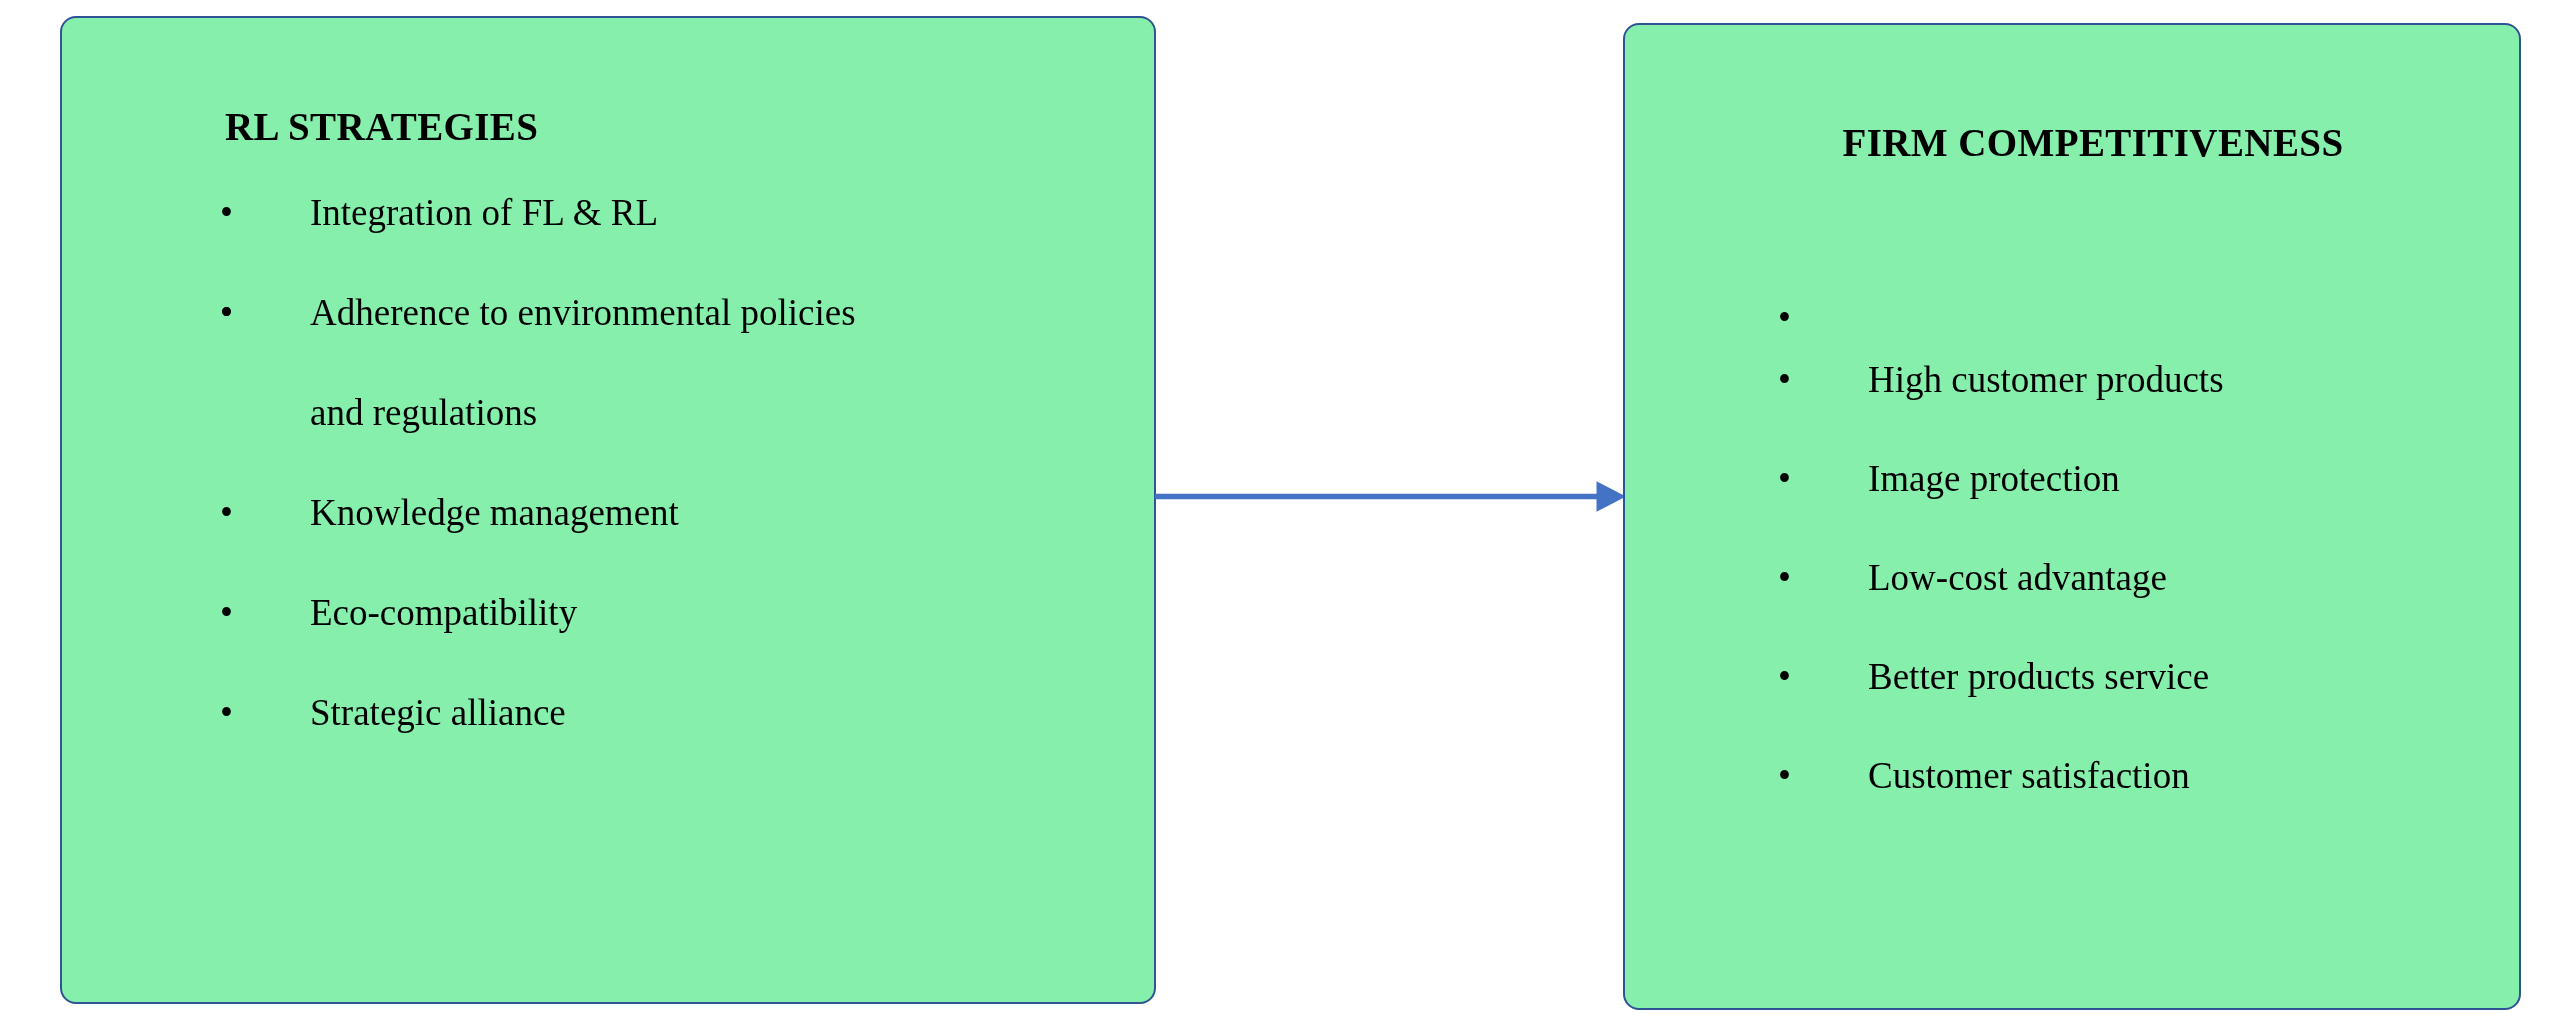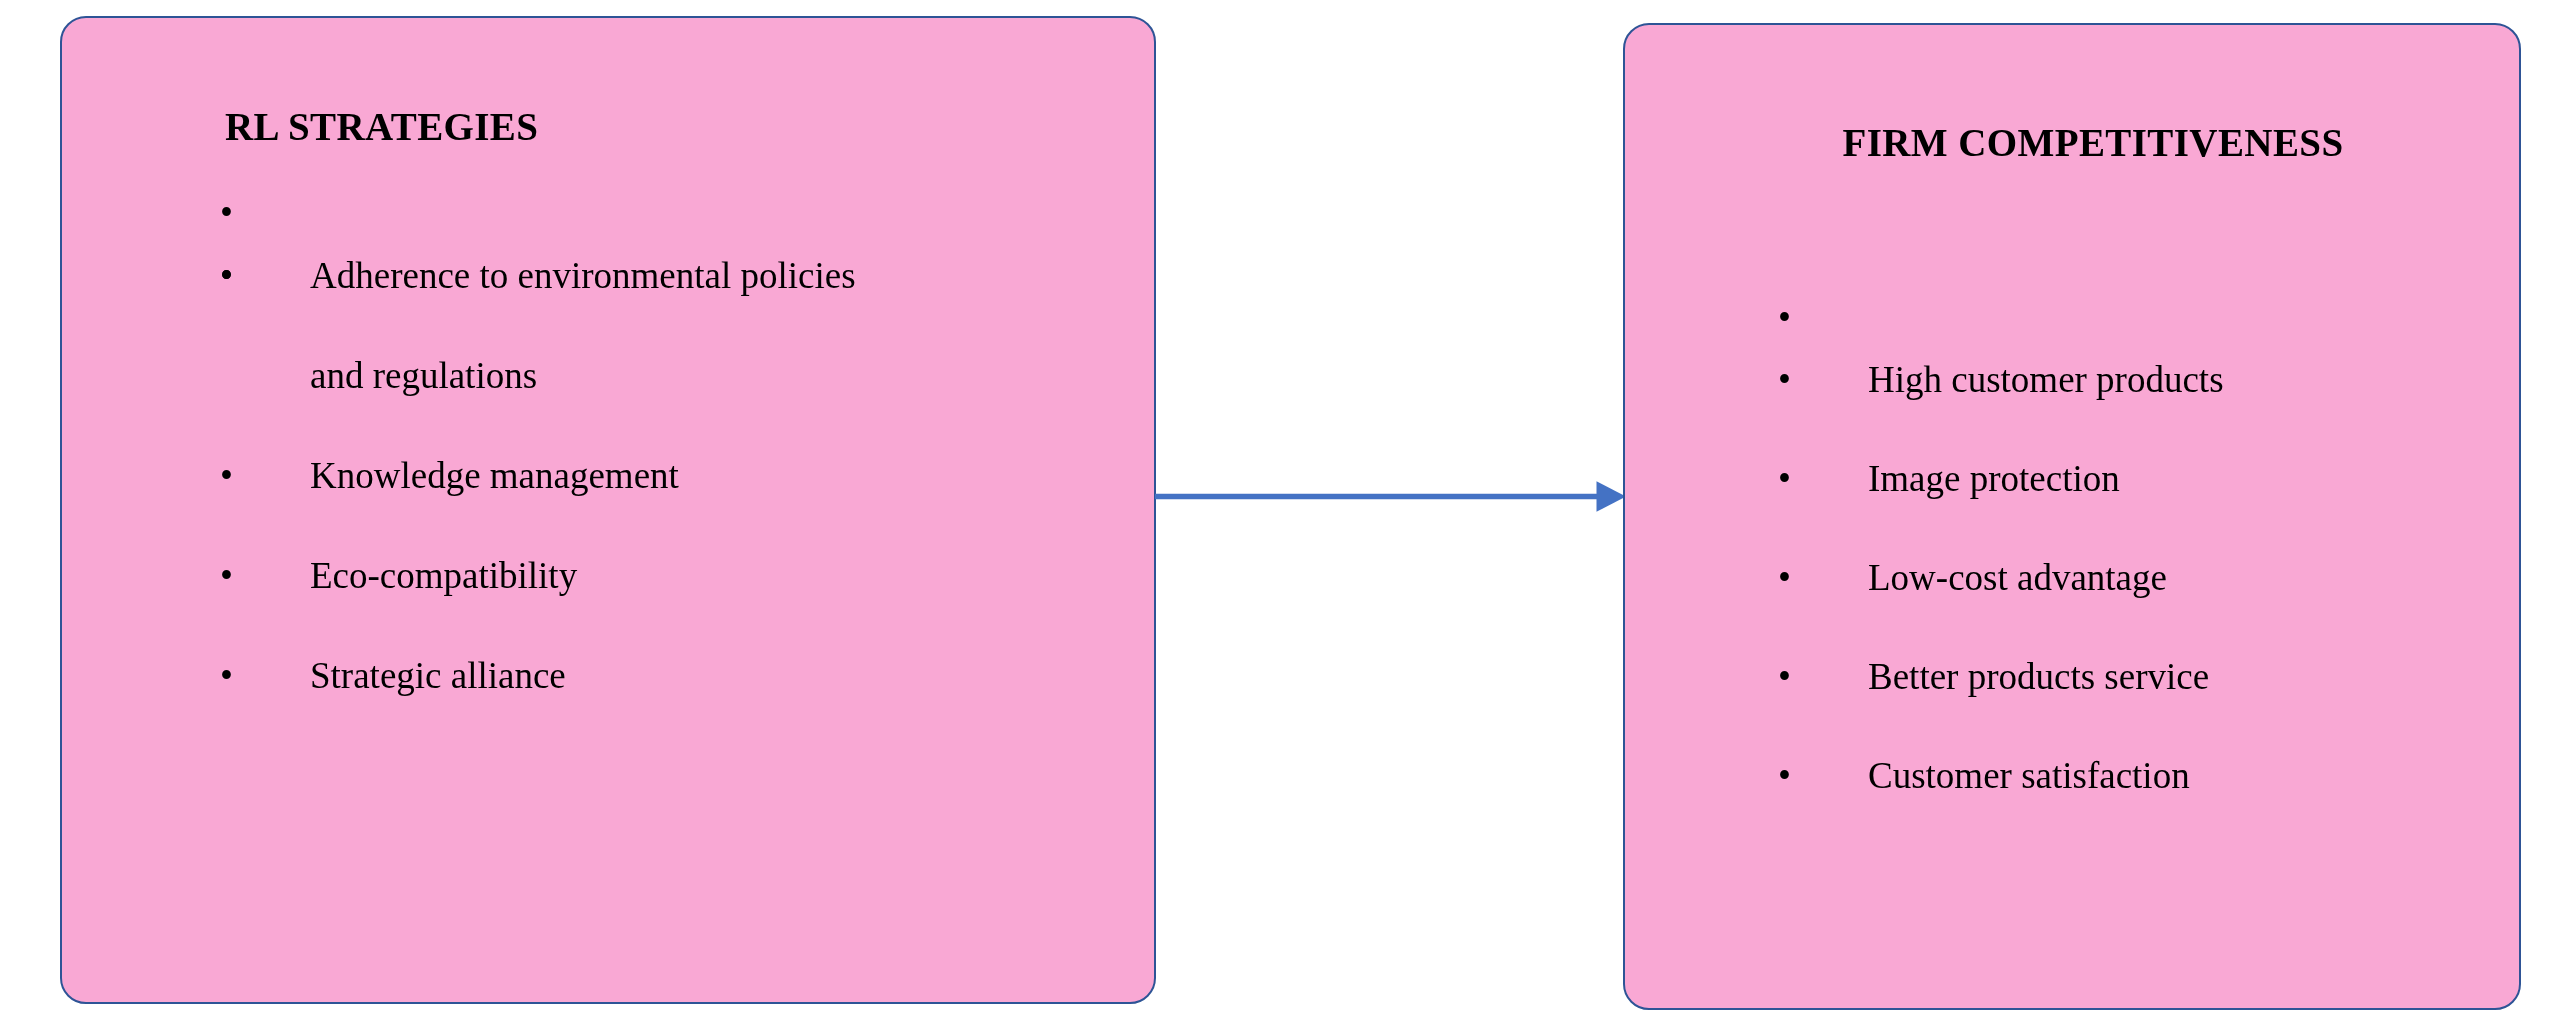"RL STRATEGIES" .node-box { background: #f9a8d4 -> #86efac; border-radius: 26px -> 16px }
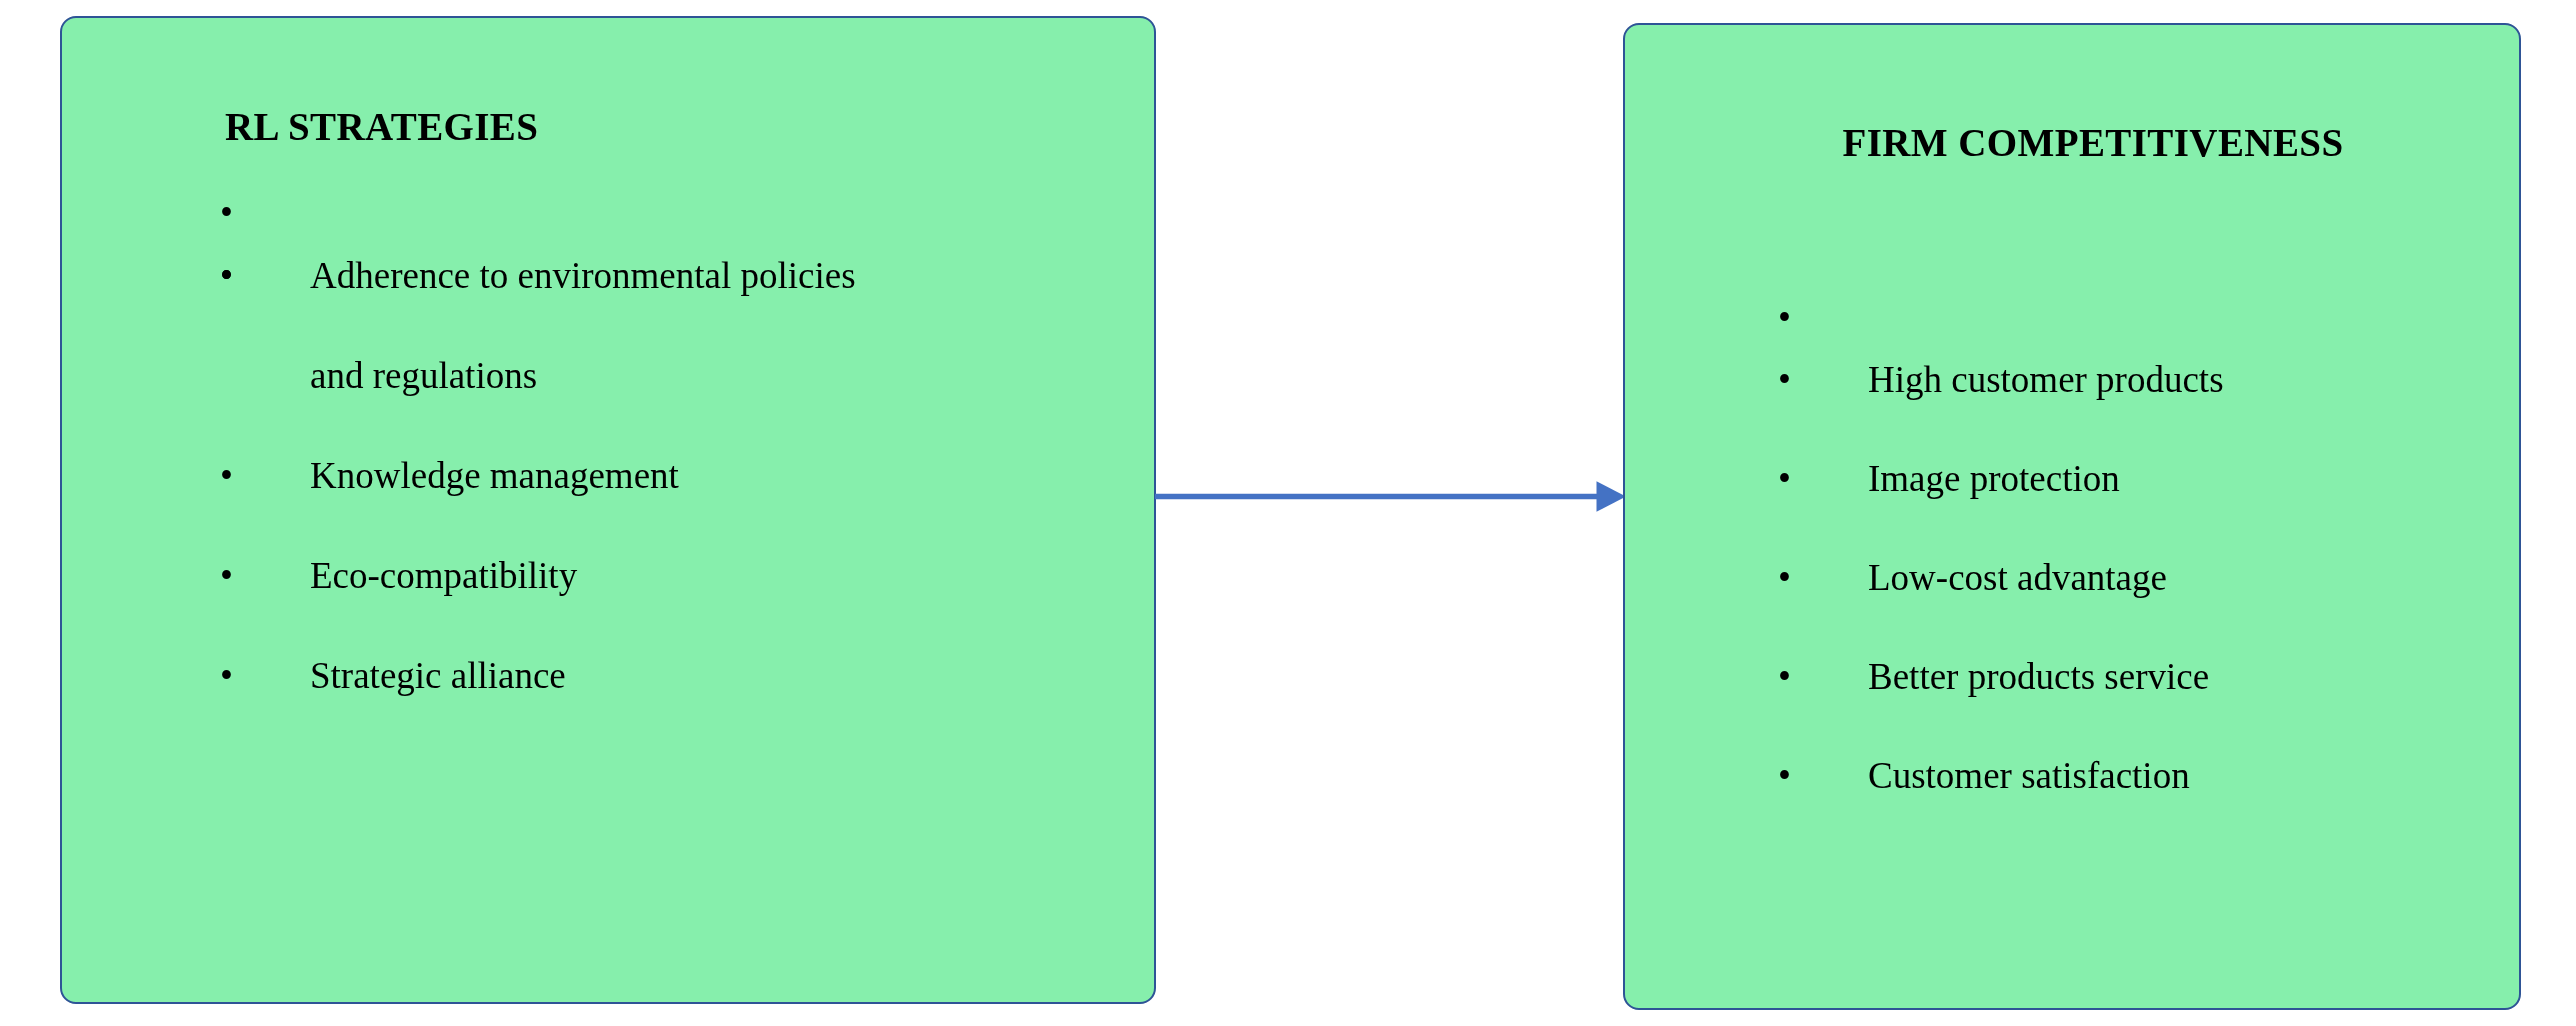"Integration of FL & RL" span.bullet-text { html: none -> <span>Integration of FL &amp; RL</span> }
